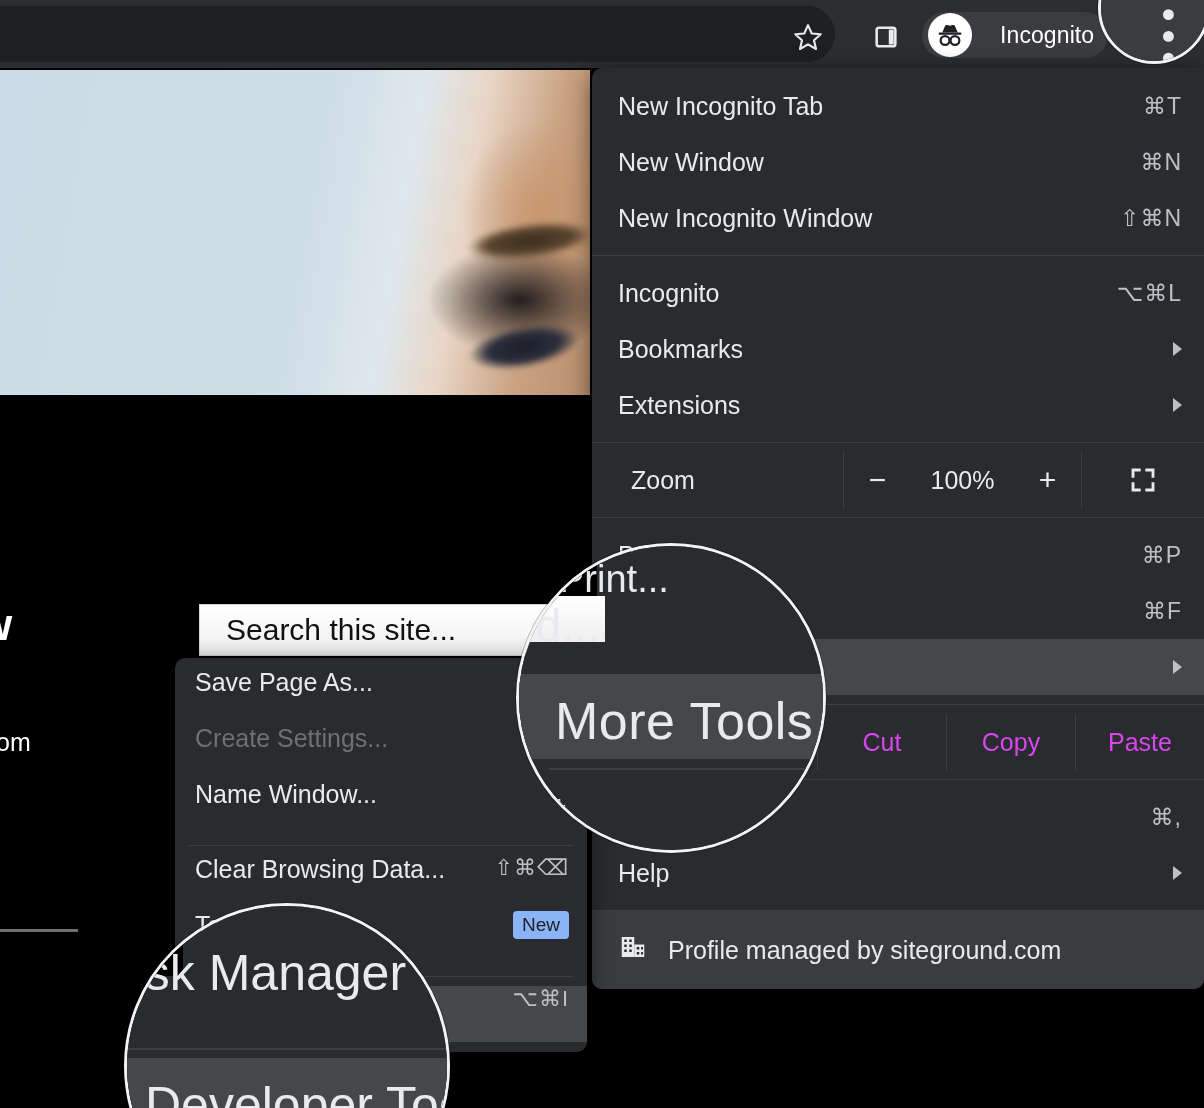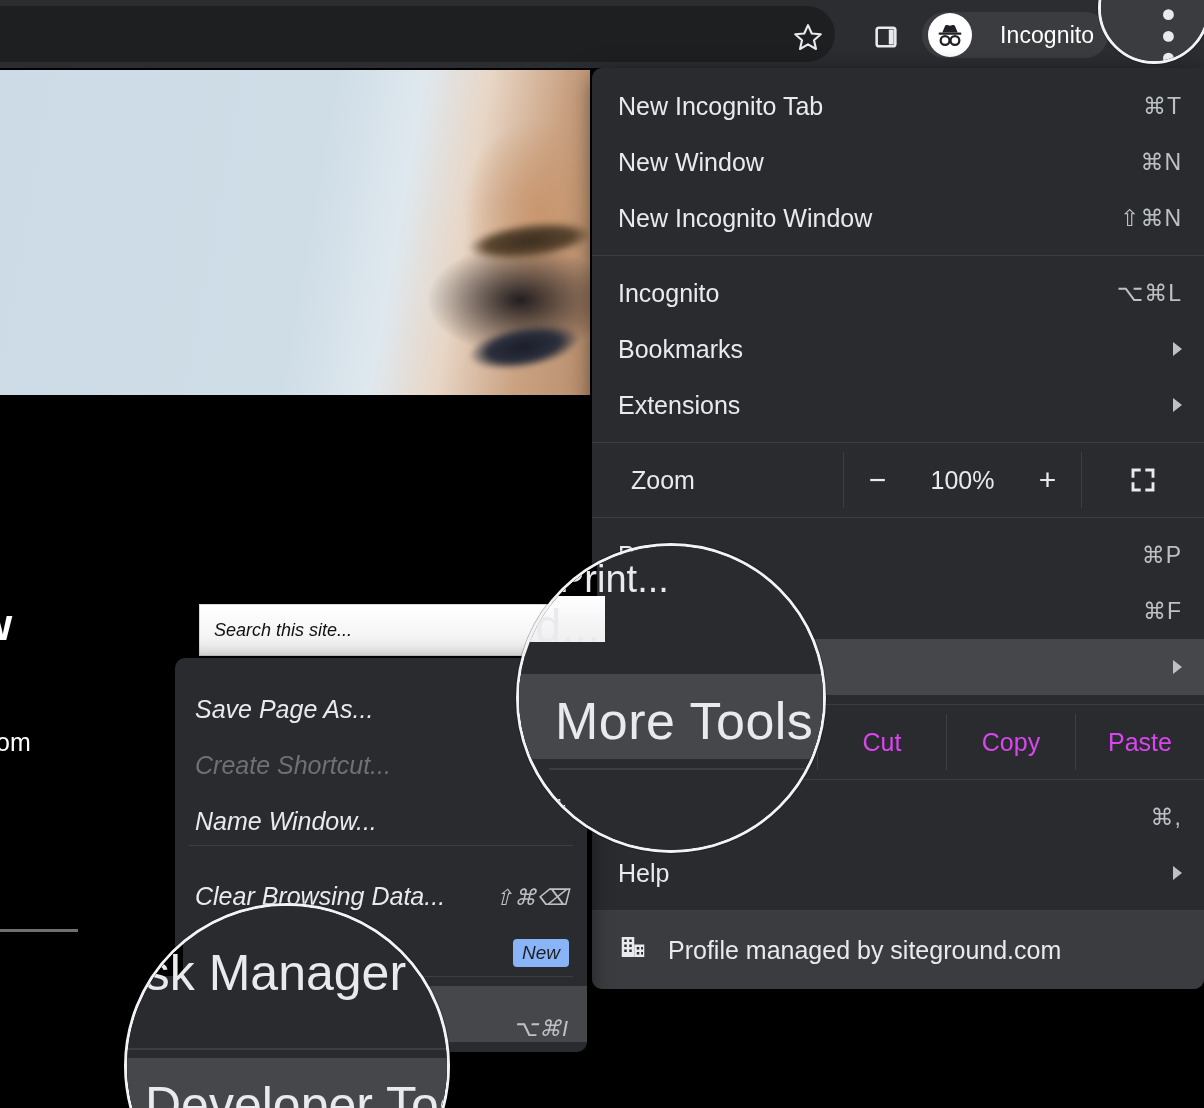"Search this site..." .site-search span { font-size: 18px -> 30px; font-style: italic -> none; padding-left: 14px -> 26px }
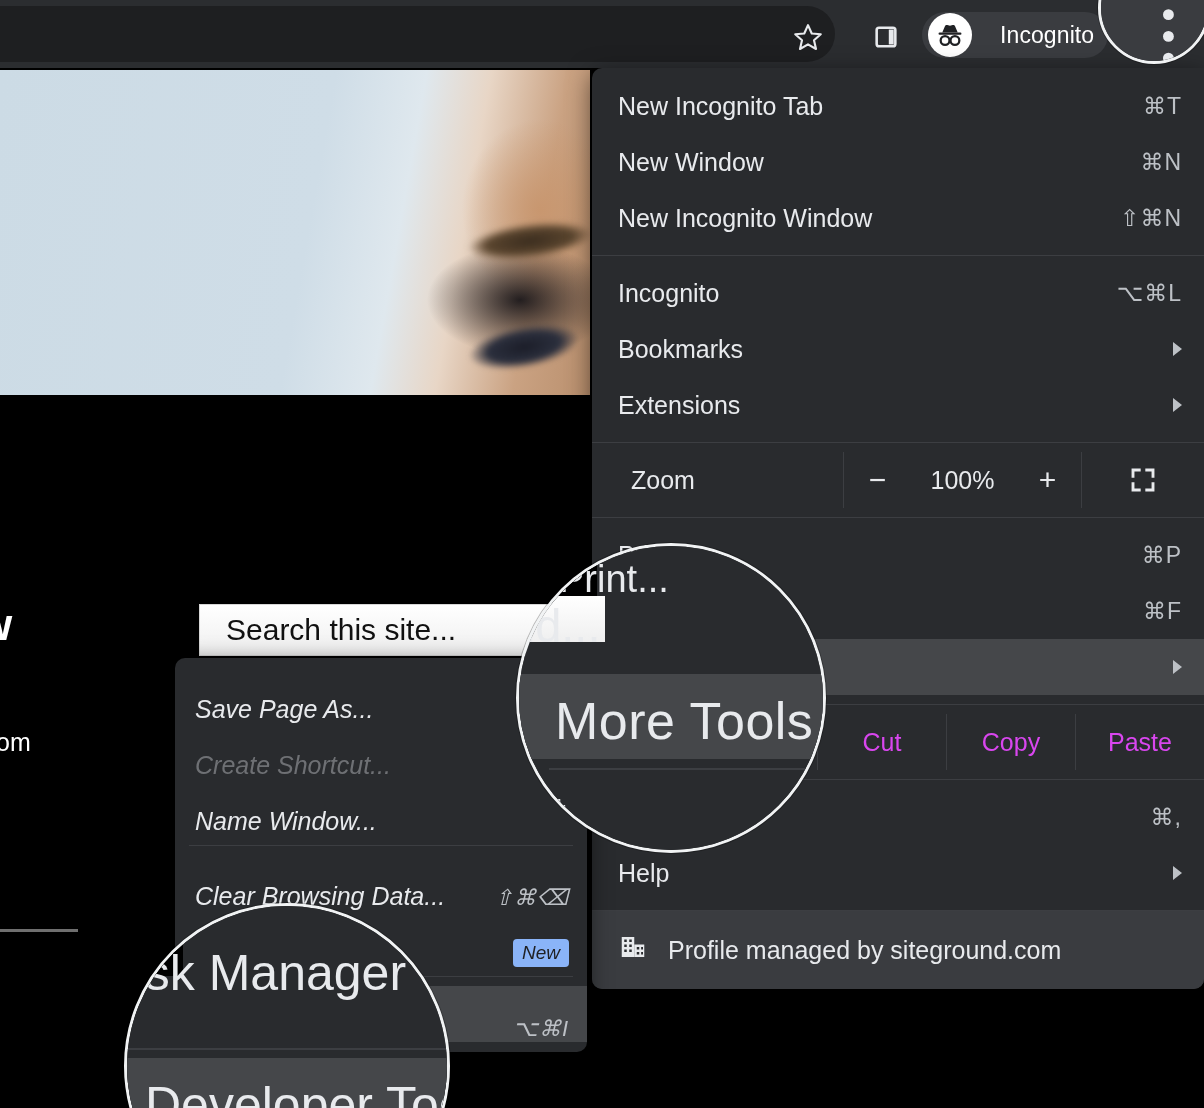"Save Page As..." .srow { align-items: flex-end -> flex-start; font-style: italic -> none }
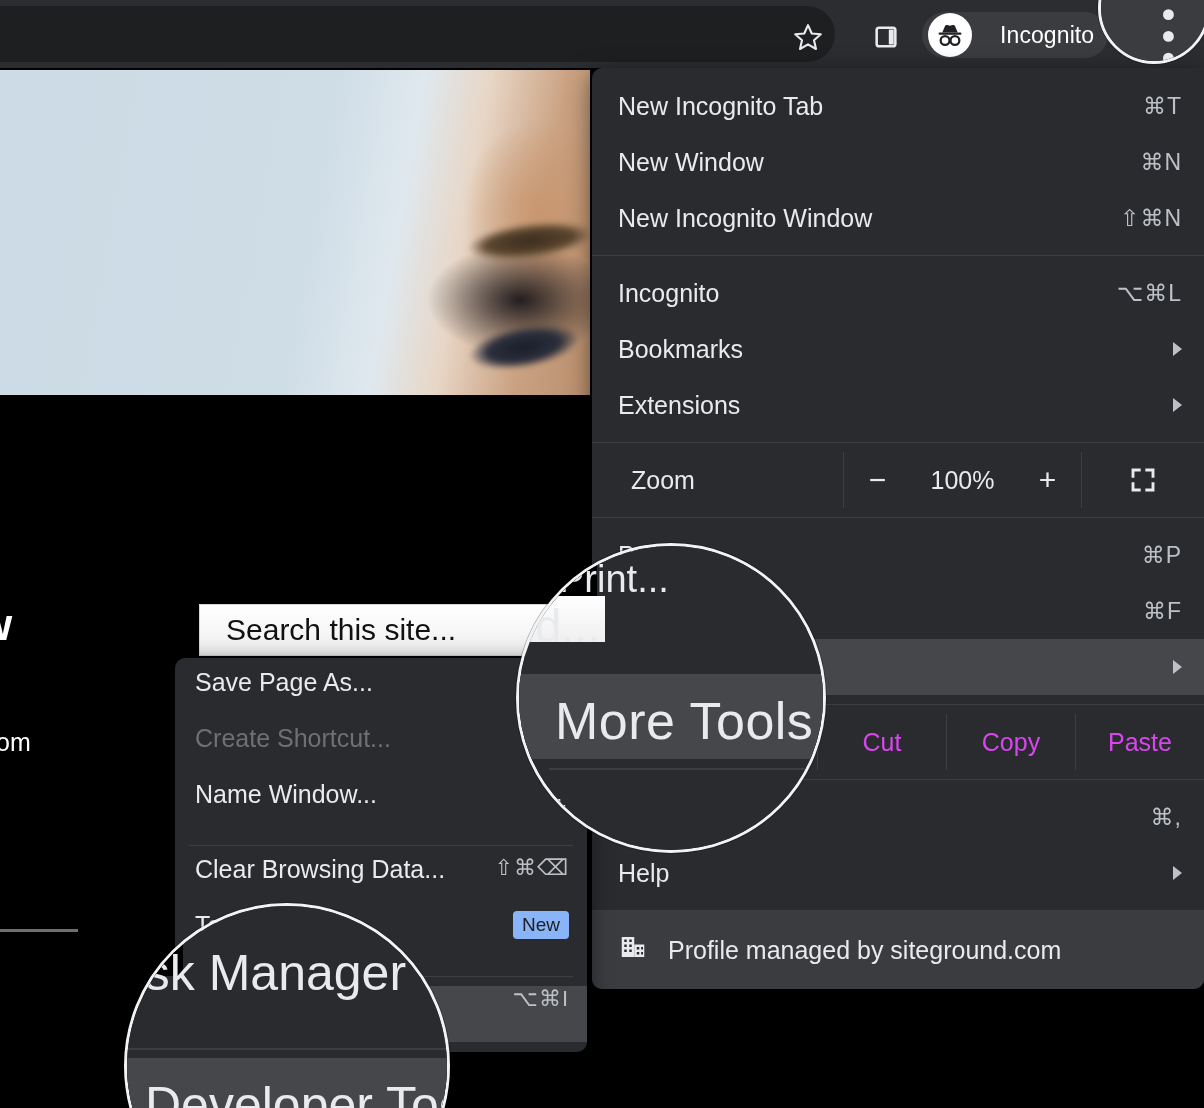"Create Shortcut..." span.lbl { text: Shortcut -> Settings }
